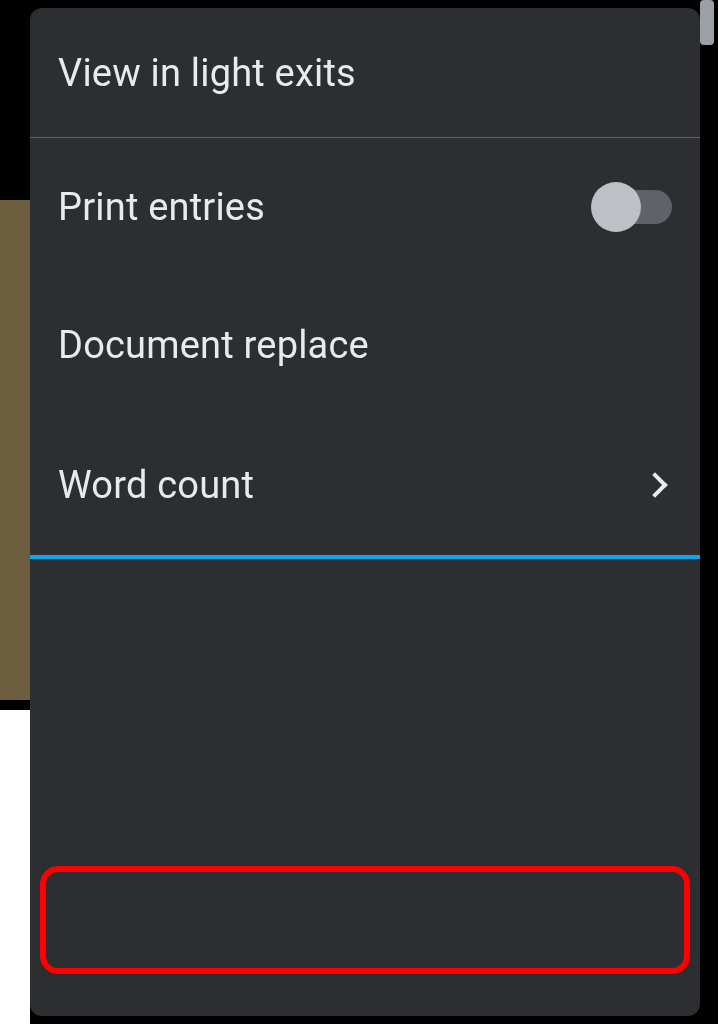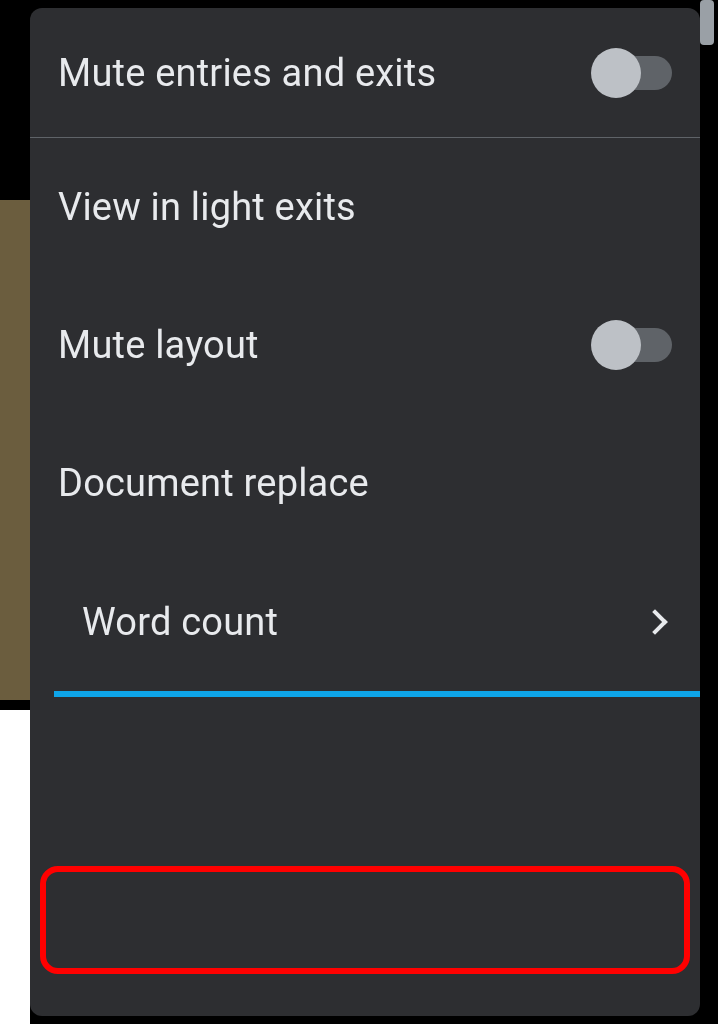"Mute entries and exits" div.menu-item { html: <div> <span>Mute entries and exits</span> <div> <div></div> </div> </div> -> none }
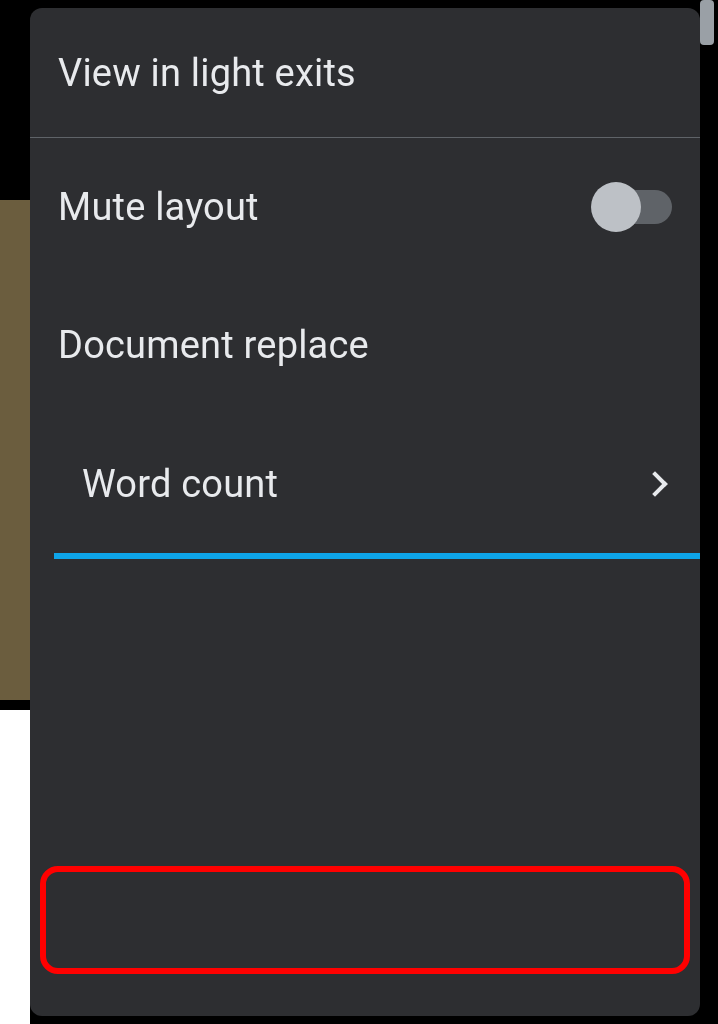"Mute layout" span.menu-label { text: Mute layout -> Print entries }
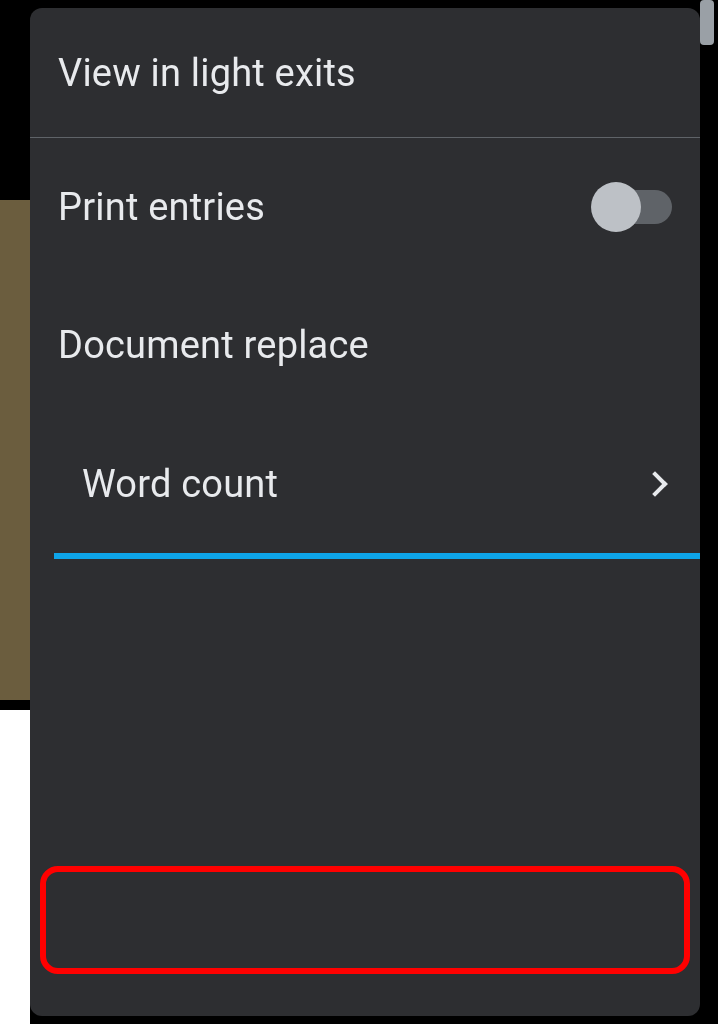"Word count" .menu-item.word-count { border-bottom: 6px solid #0ea5e9 -> 4px solid #0ea5e9; margin-left: 24px -> none }
